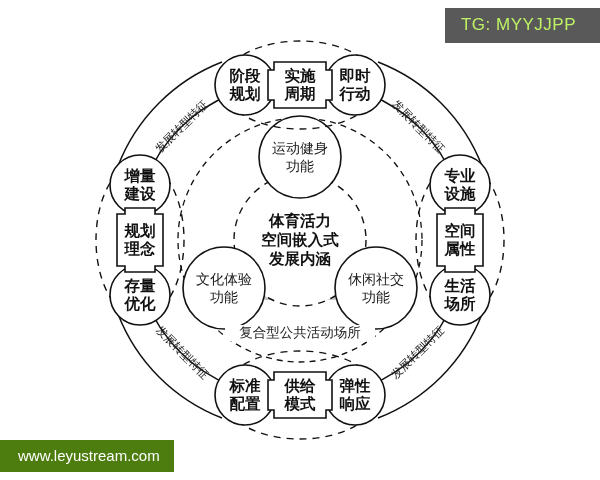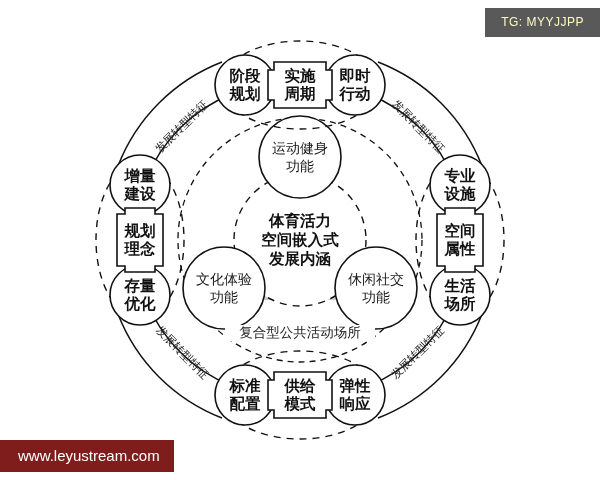"TG: MYYJJPP" .tag-badge { color: #fef9c3 -> #bef264; font-size: 12px -> 17px; padding: 7px 16px 8px 16px -> 7px 24px 8px 16px }
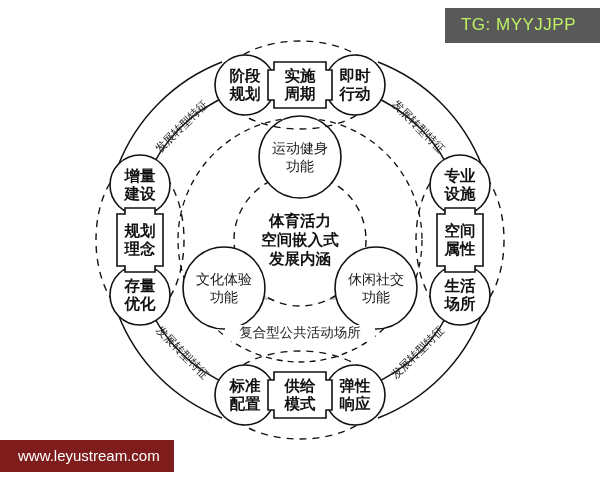"www.leyustream.com" .watermark { background: #7f1d1d -> #4d7c0f }
